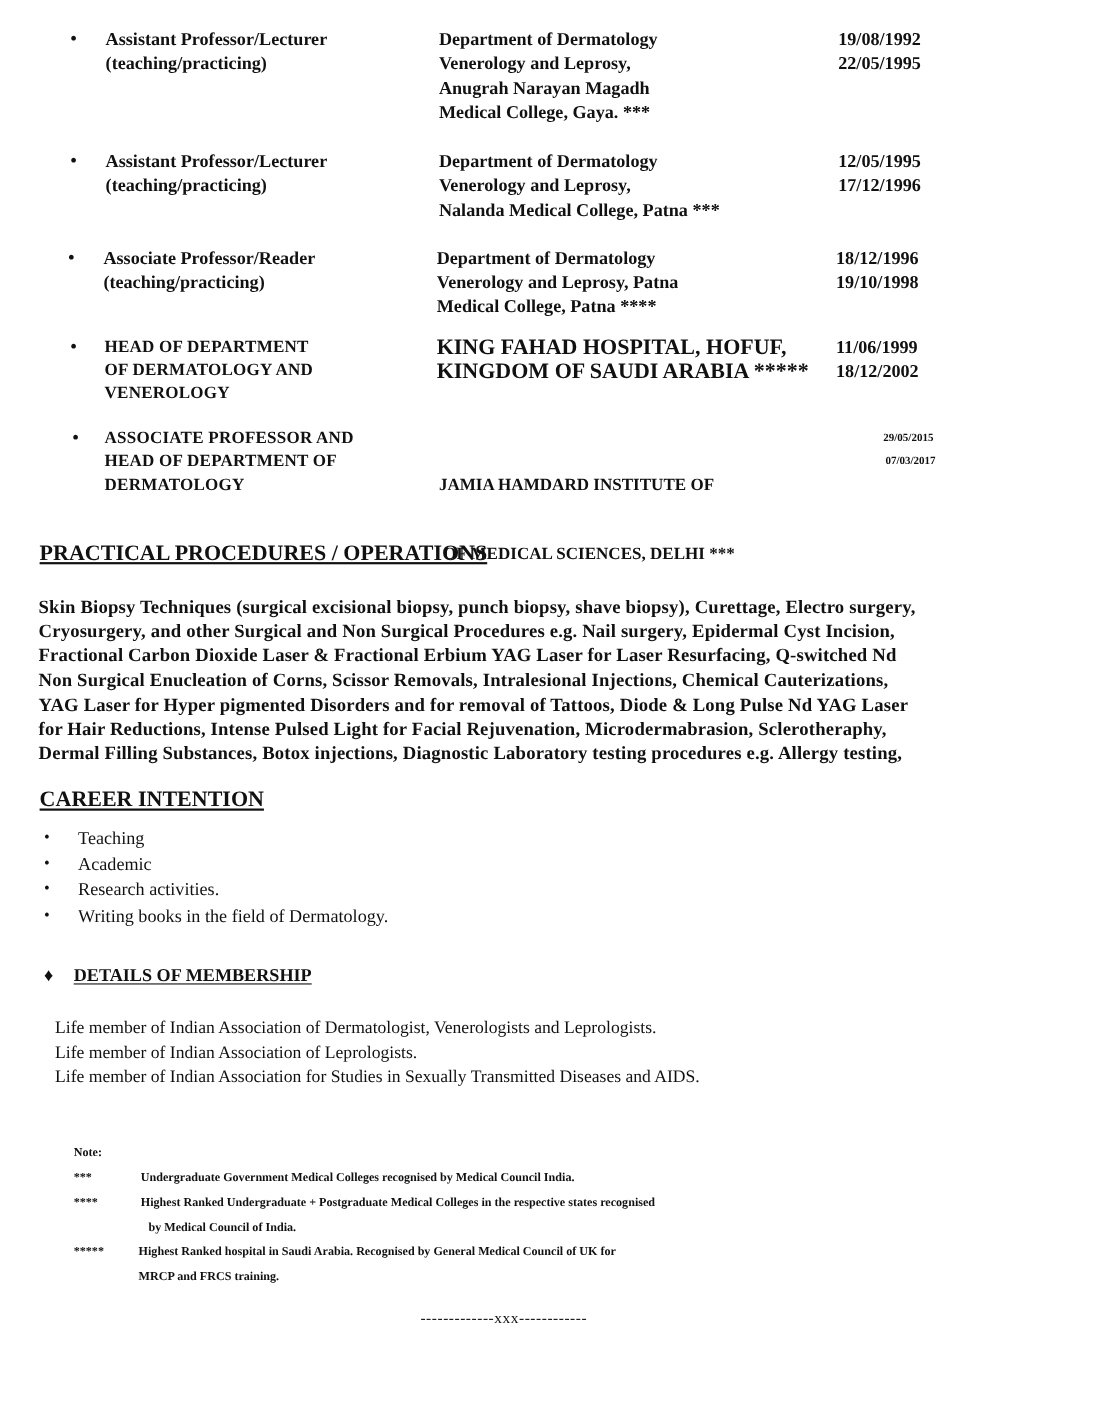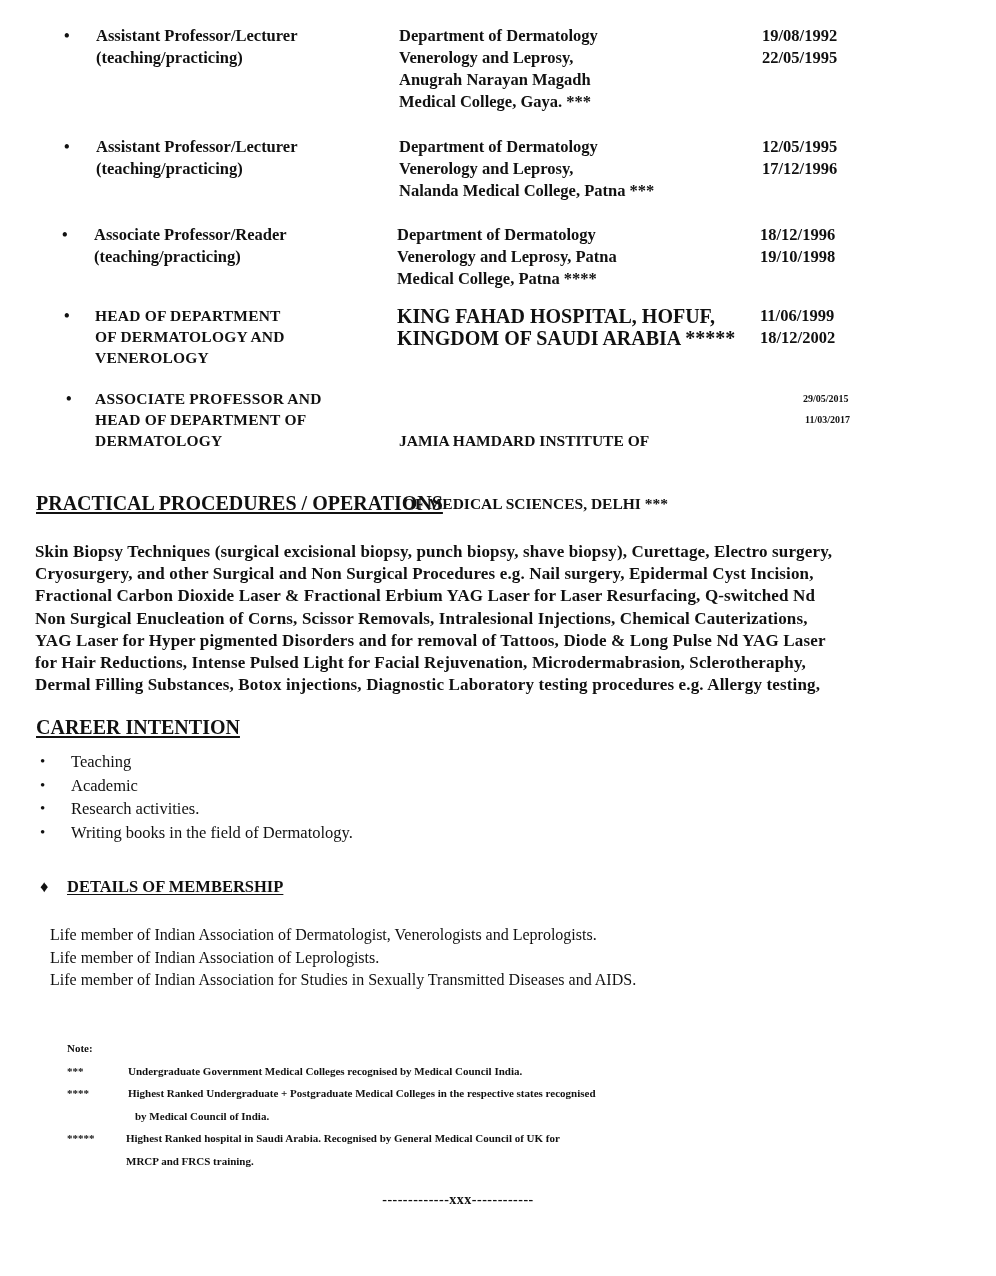"11/03/2017" div { text: 11/03/2017 -> 07/03/2017 }
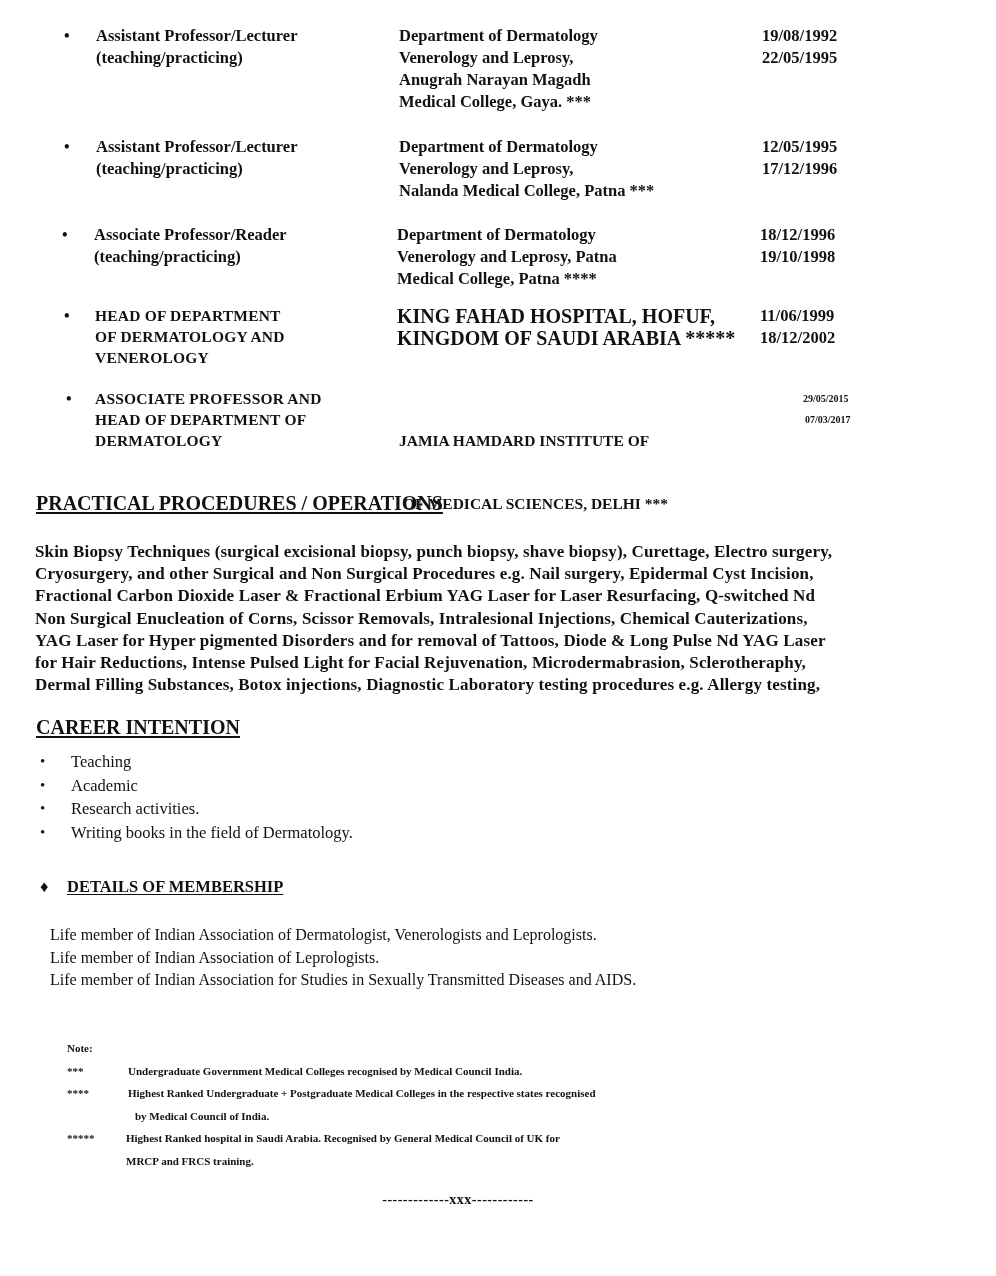"-------------xxx------------" .footer { font-weight: bold -> normal }
